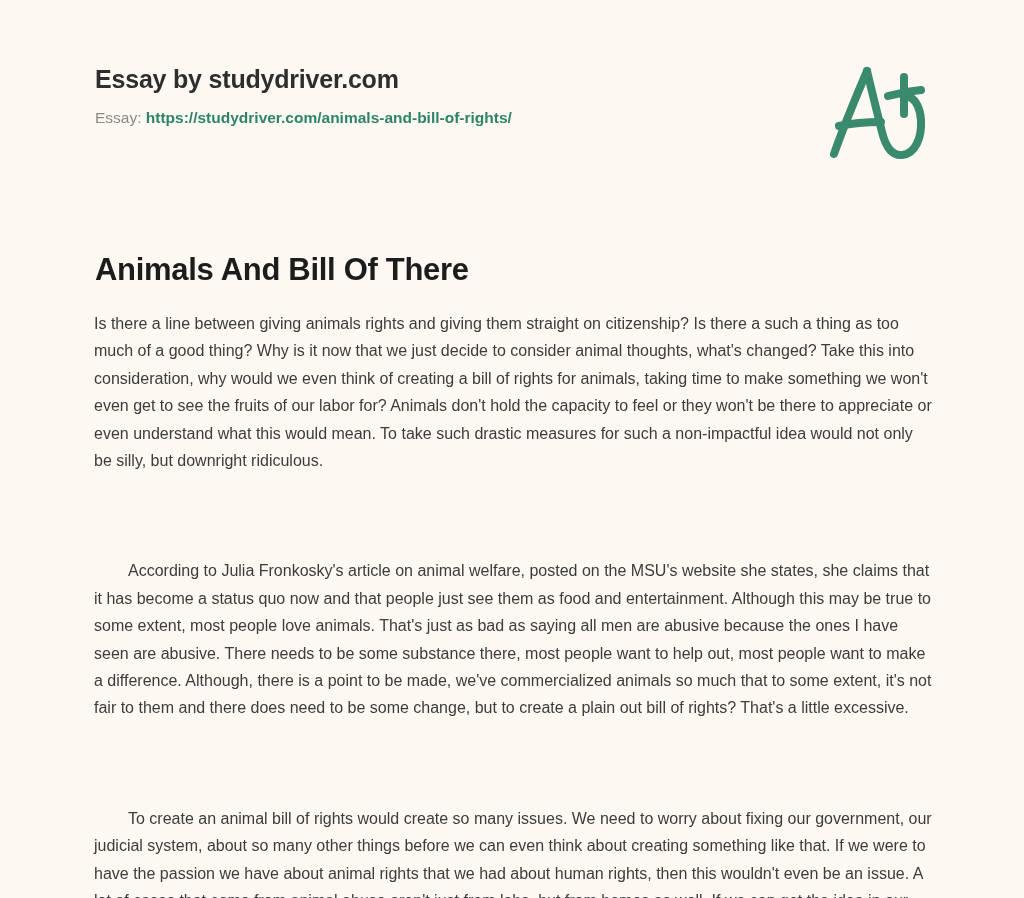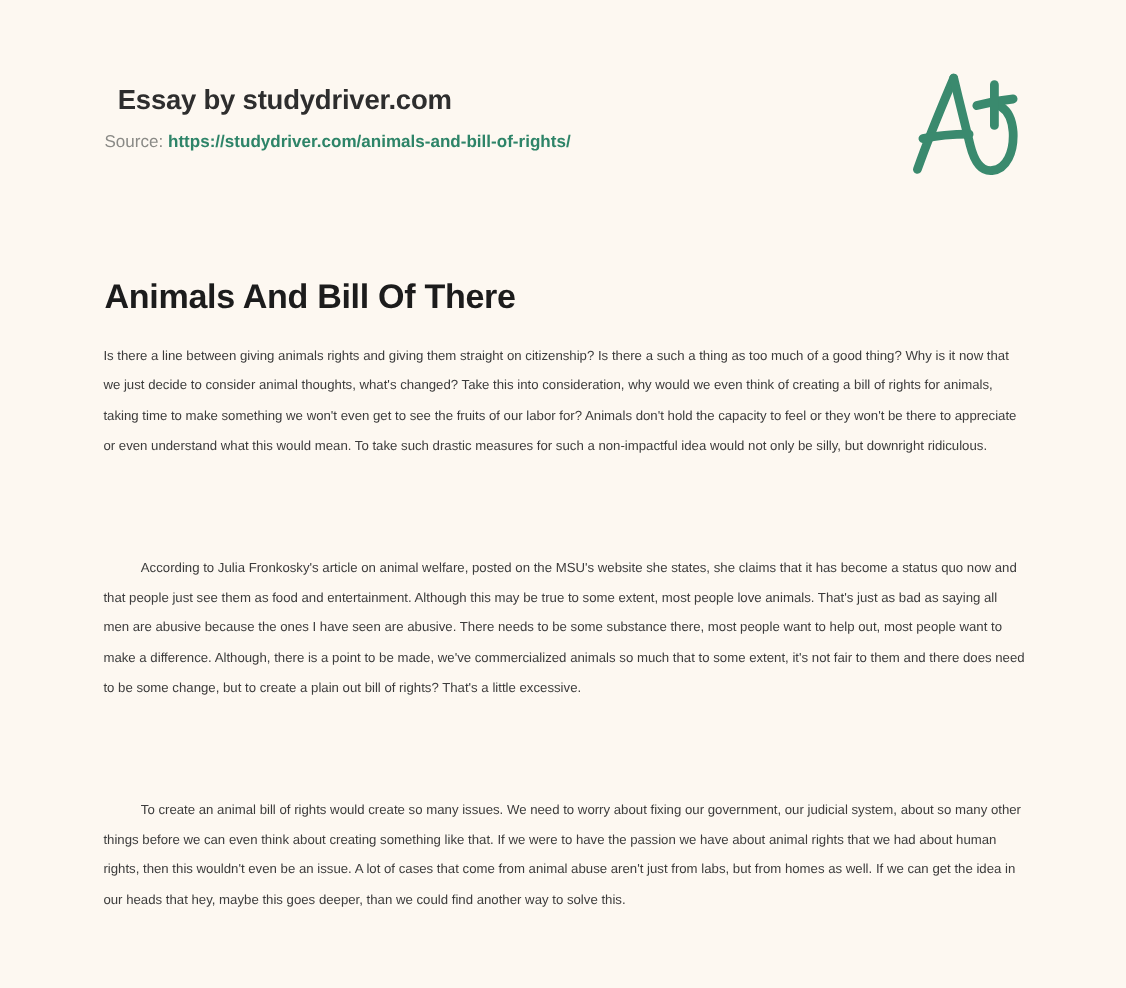"Essay by studydriver.com" .brand-line { margin: 12px -> 0 }
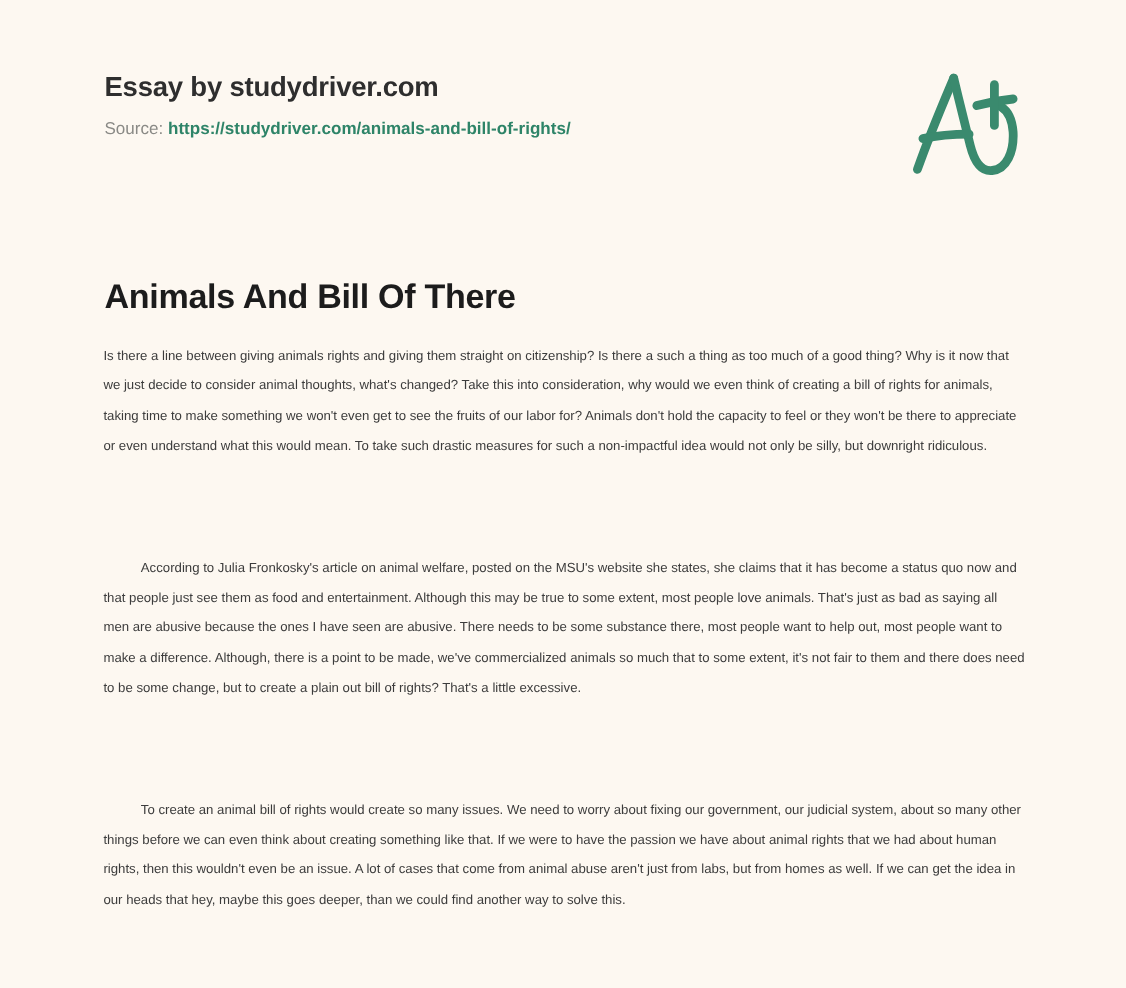"Source:" span.source-label { text: Source -> Essay }
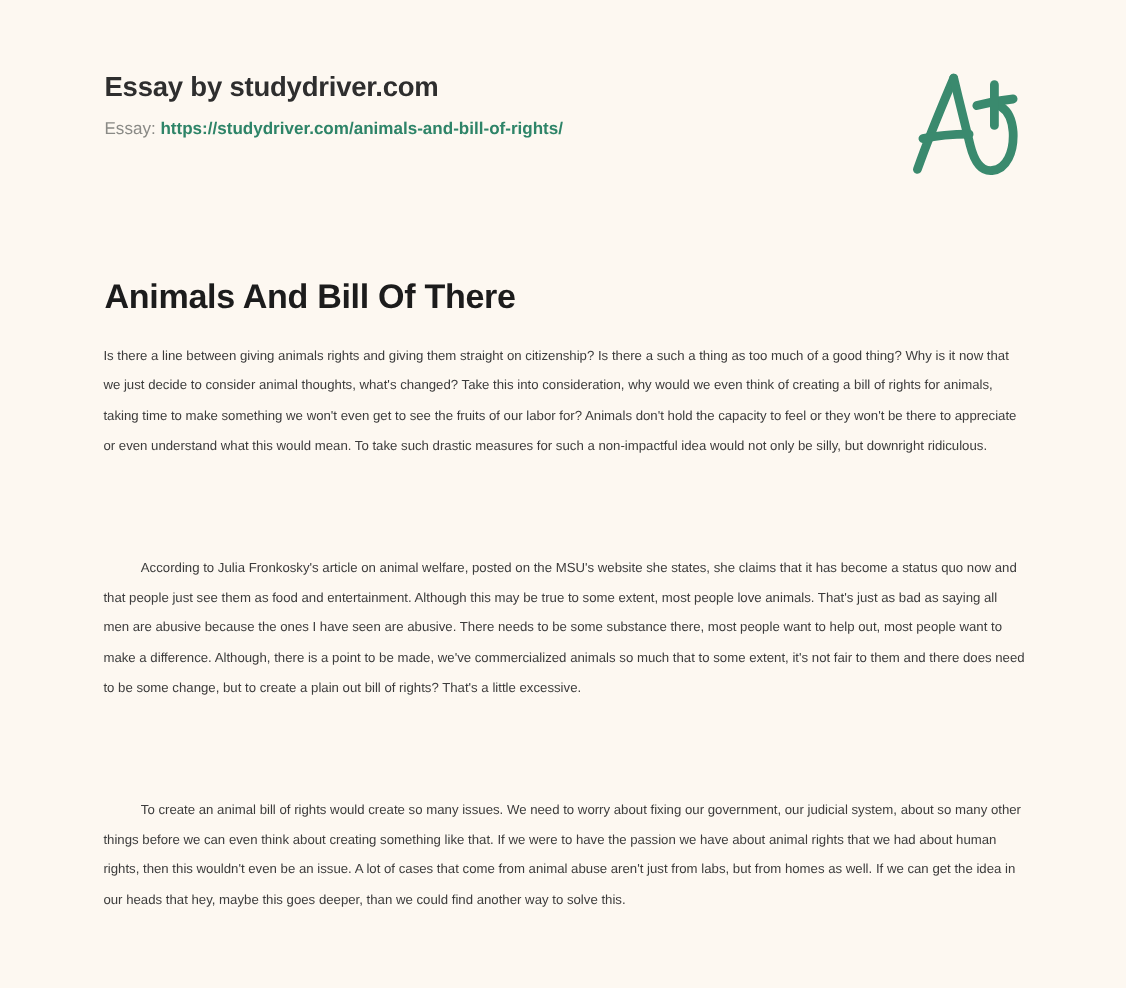"Is there a line between" .essay-body p { font-size: 12px -> 16px }
